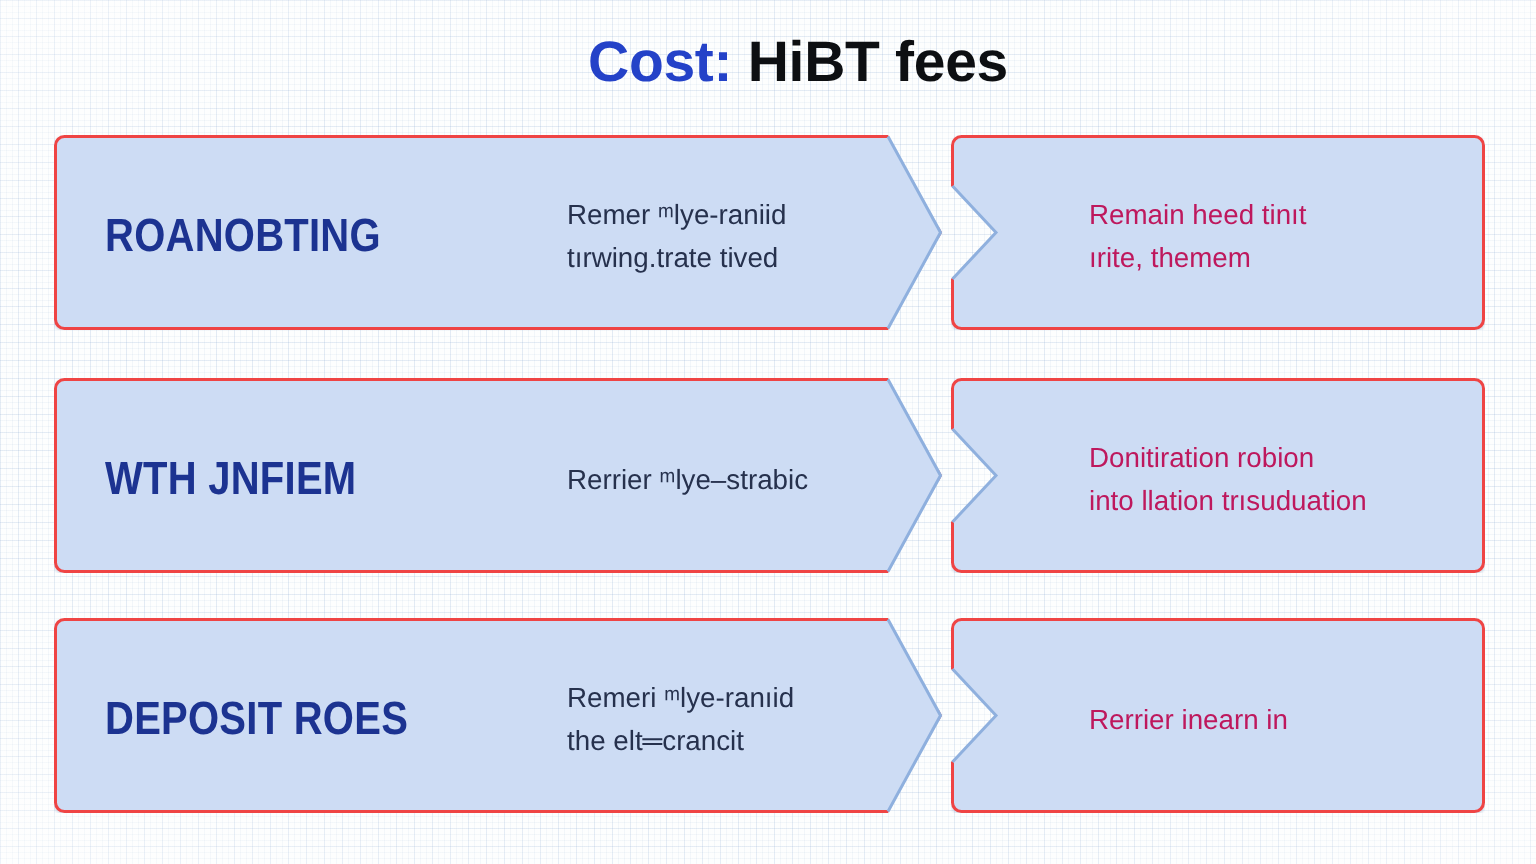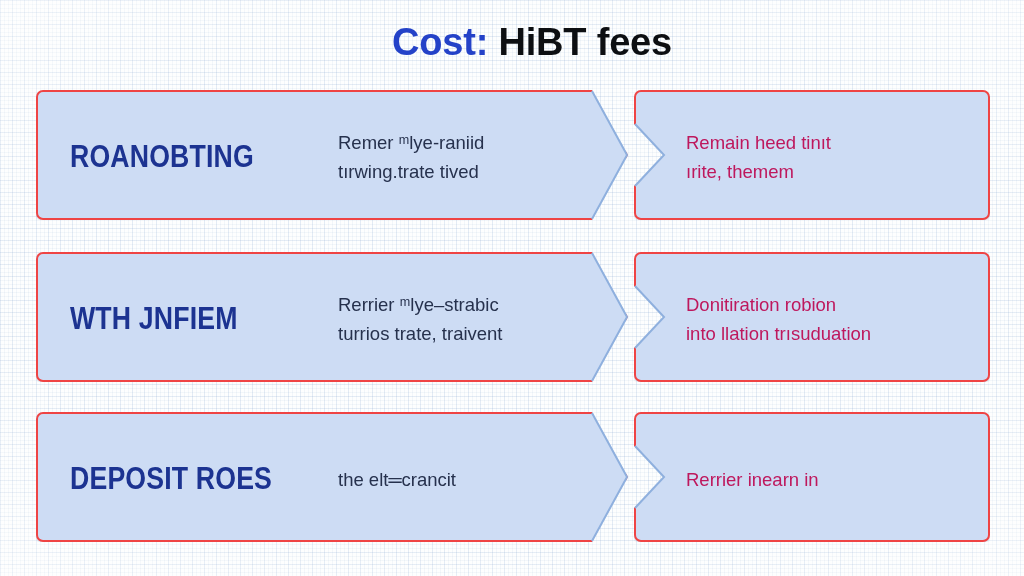"Remer ᵐlye-raniid" .panel-right-text .ln, .panel-desc .ln { margin-left: none -> 40px }
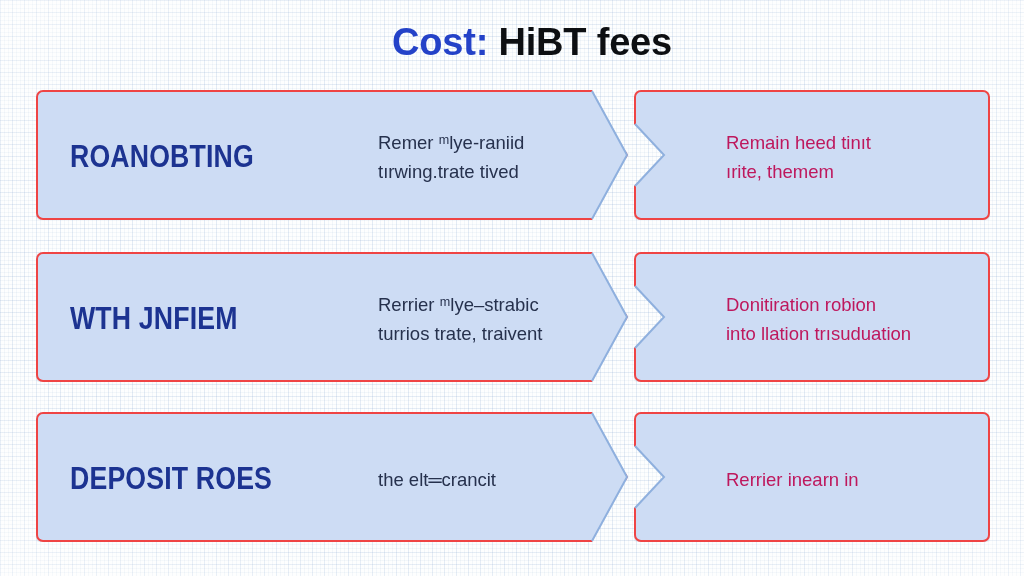"turrios trate, traivent" span.ln { html: <span>turrios trate, traivent</span> -> none }
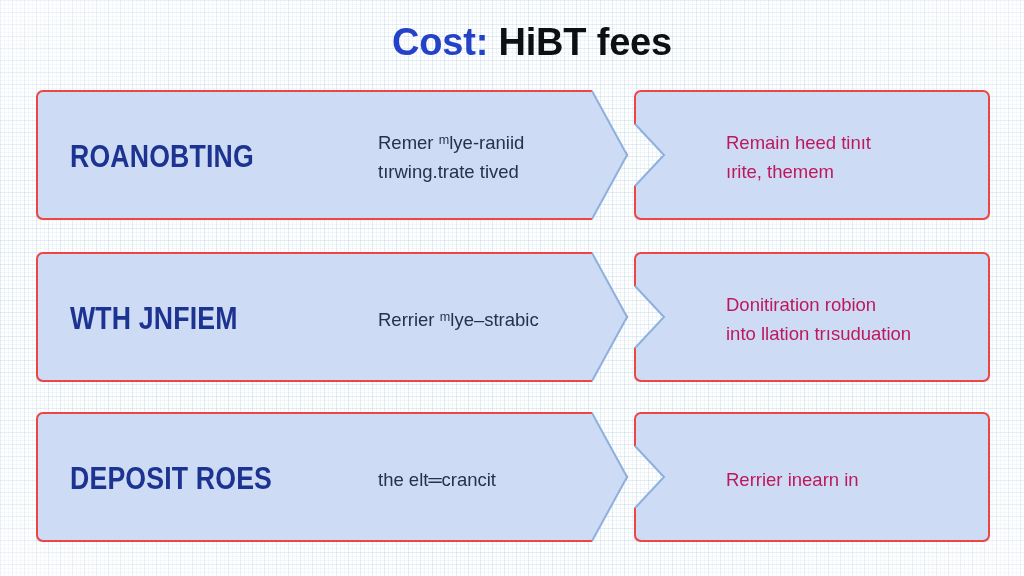"Remeri ᵐlye-ranıid" span.ln { html: none -> <span>Remeri ᵐlye-ranıid</span> }
